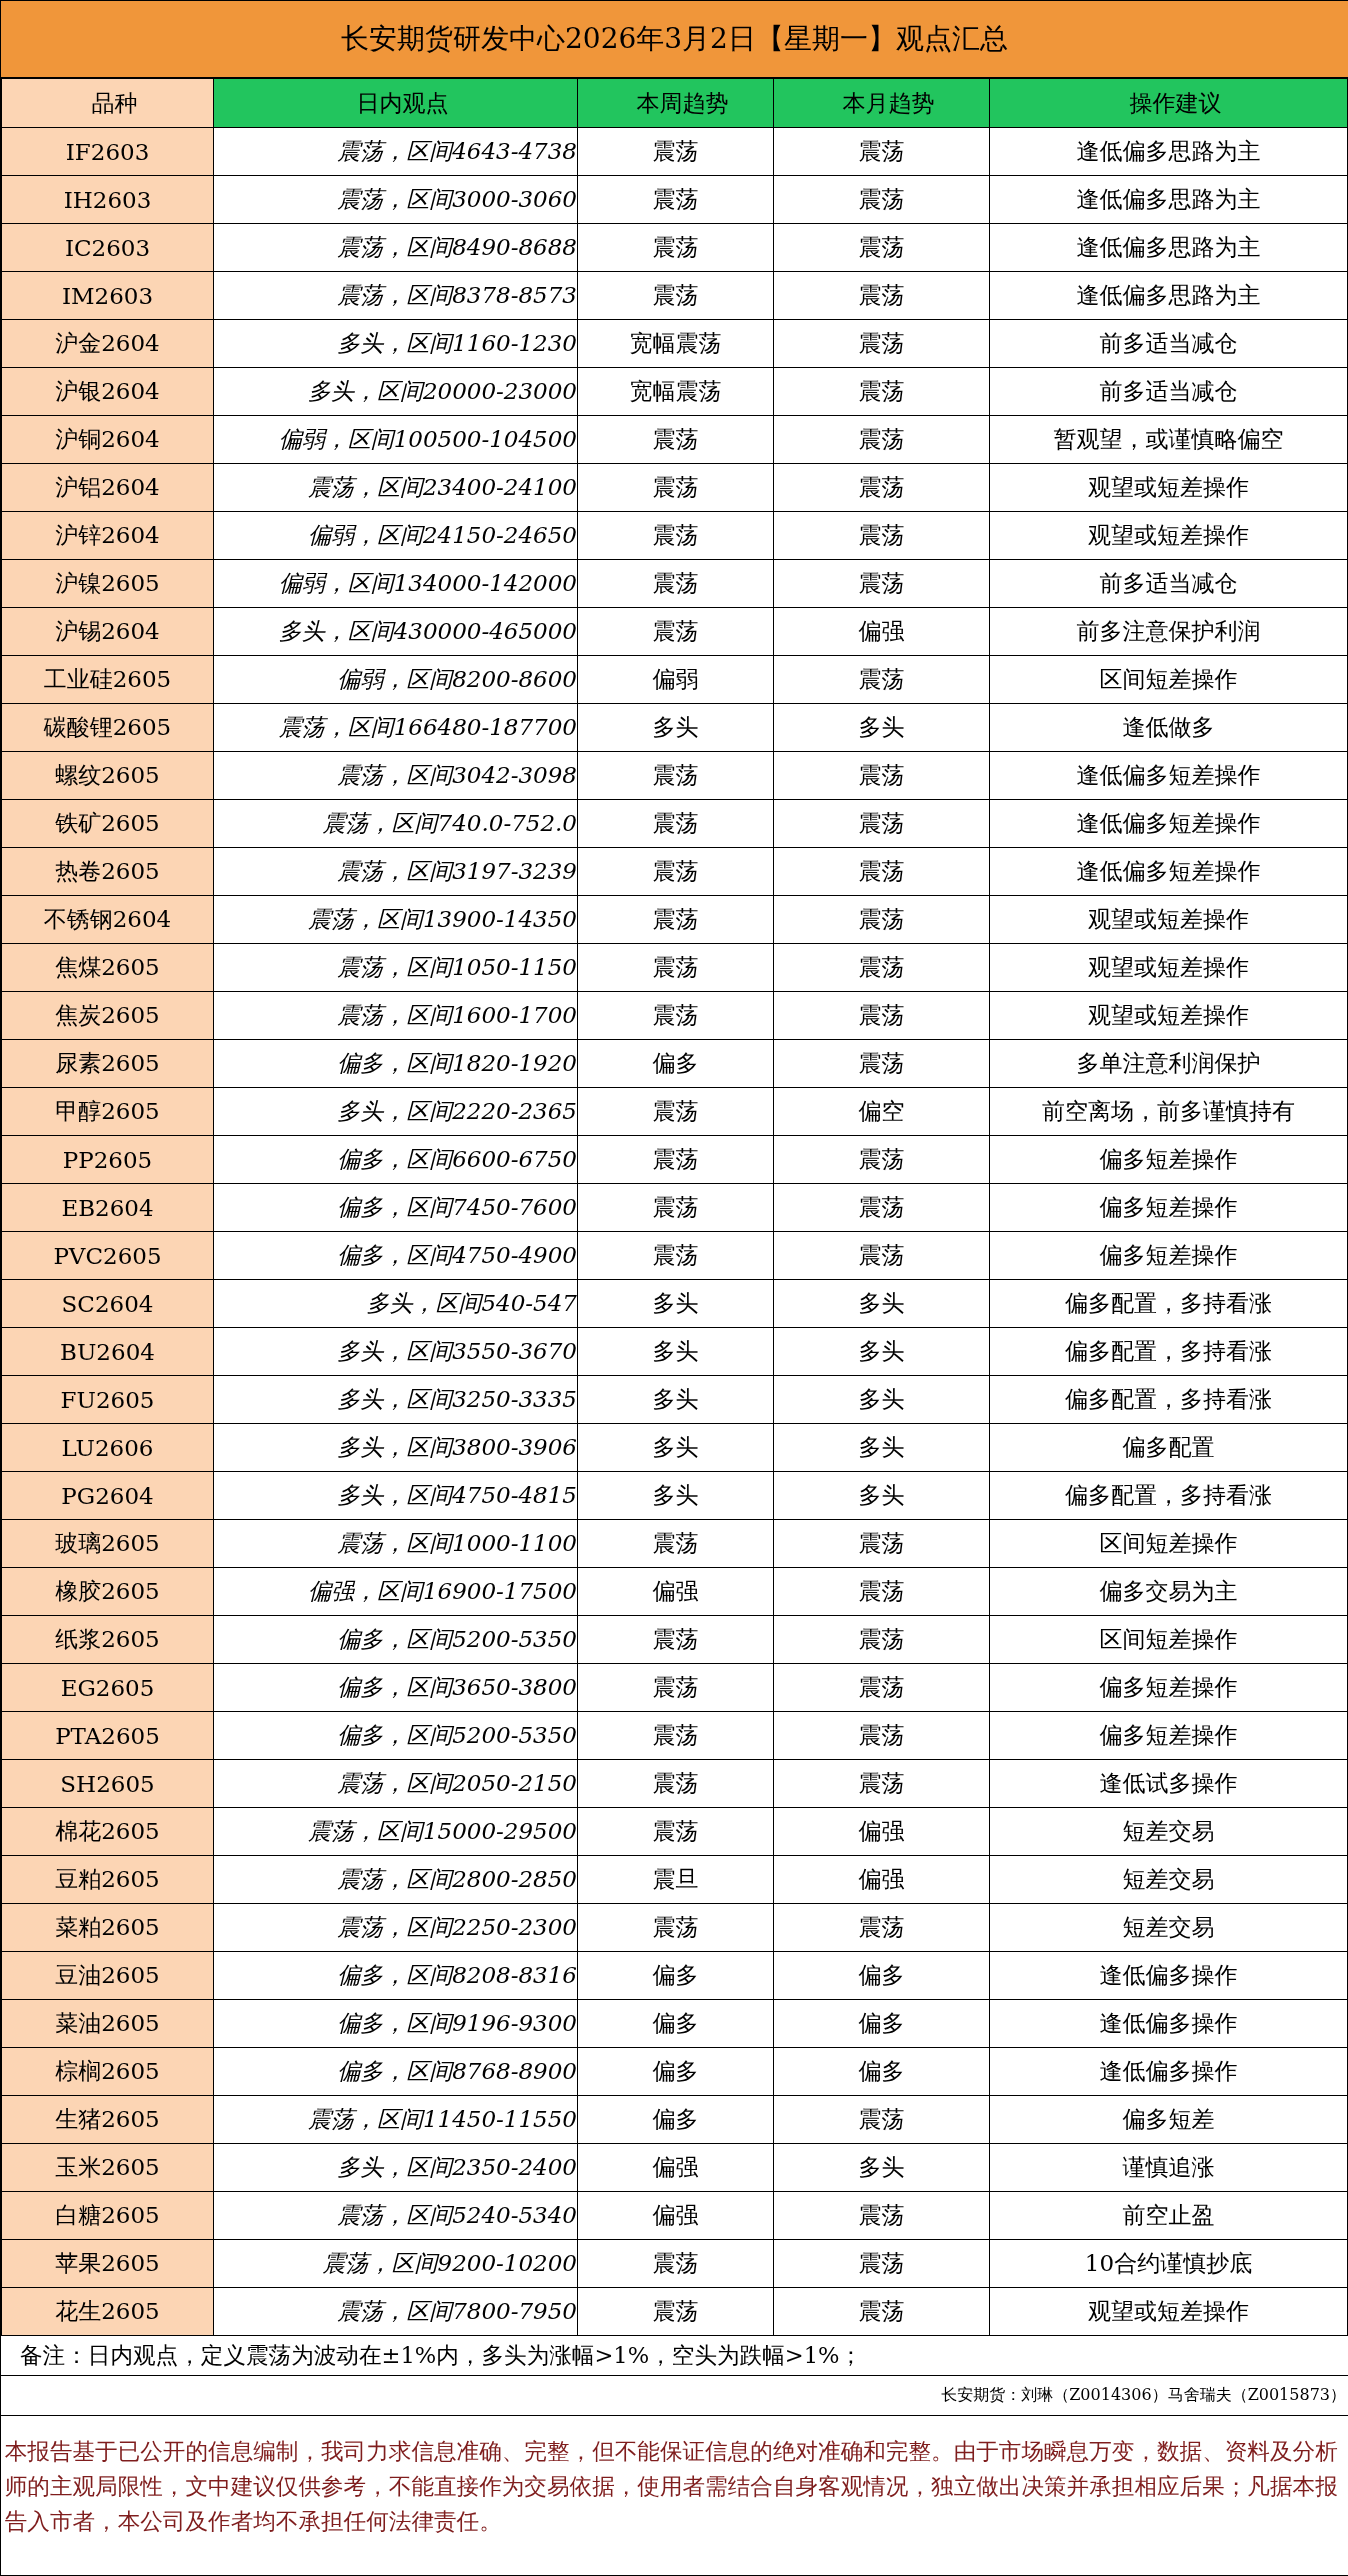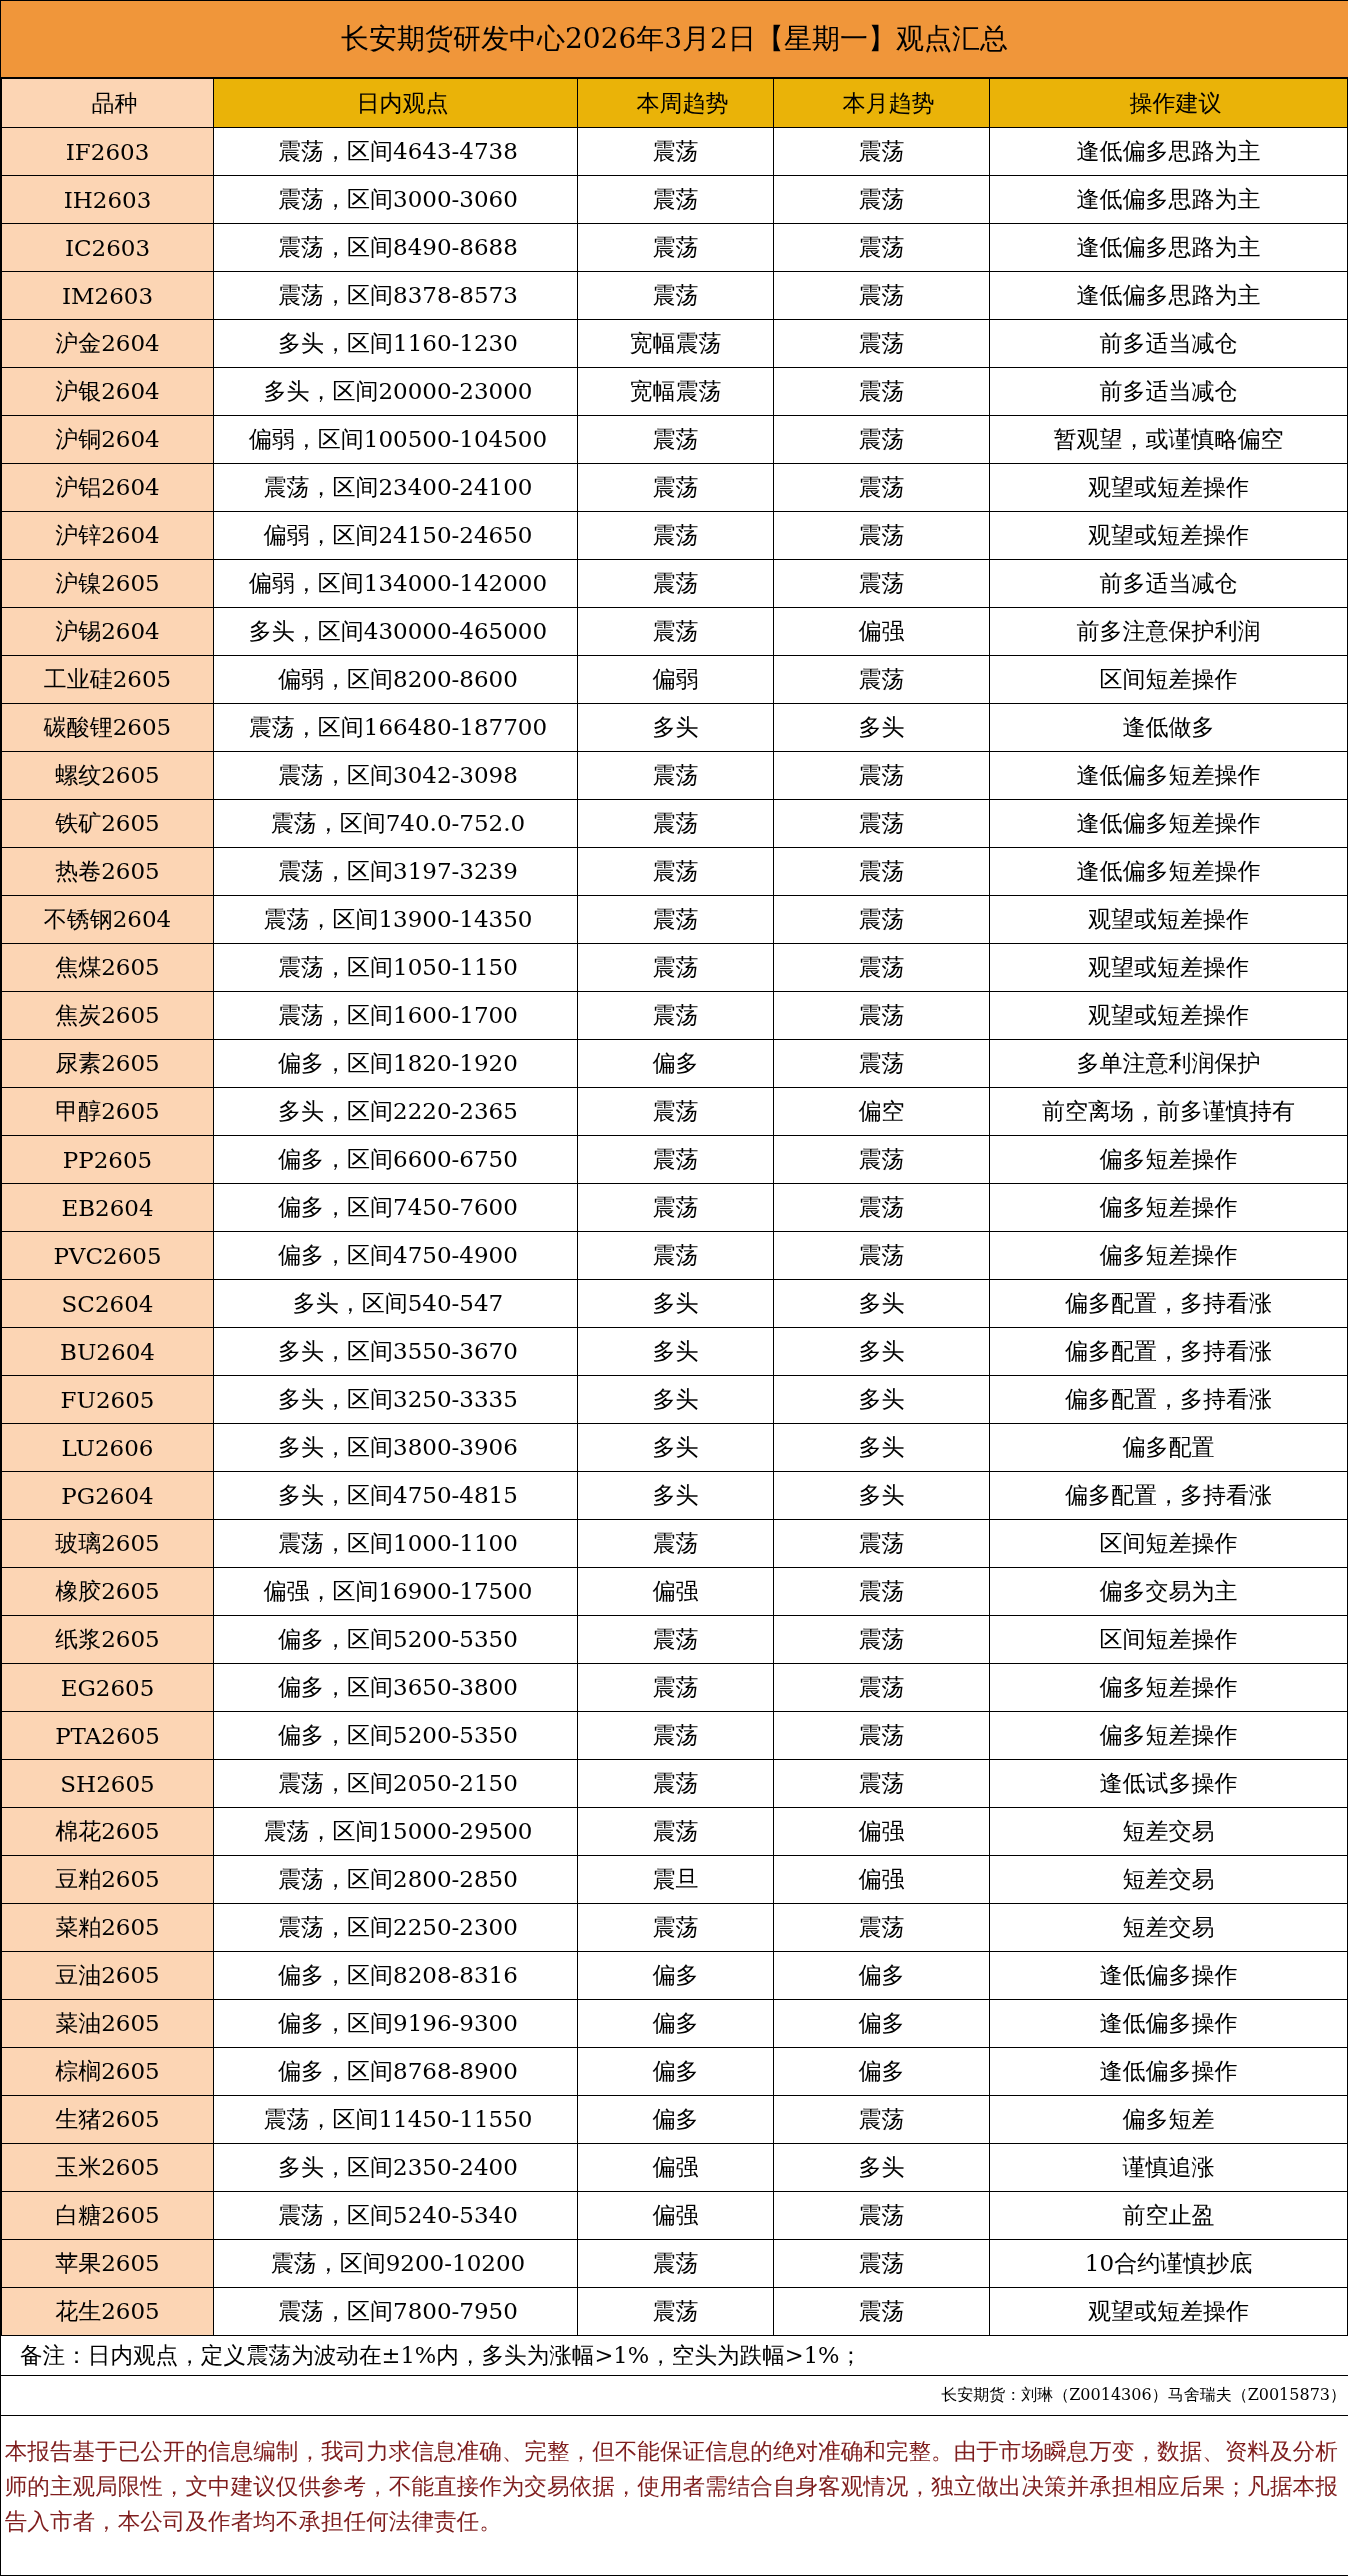"日内观点" th.h-other { background: #eab308 -> #22c55e }
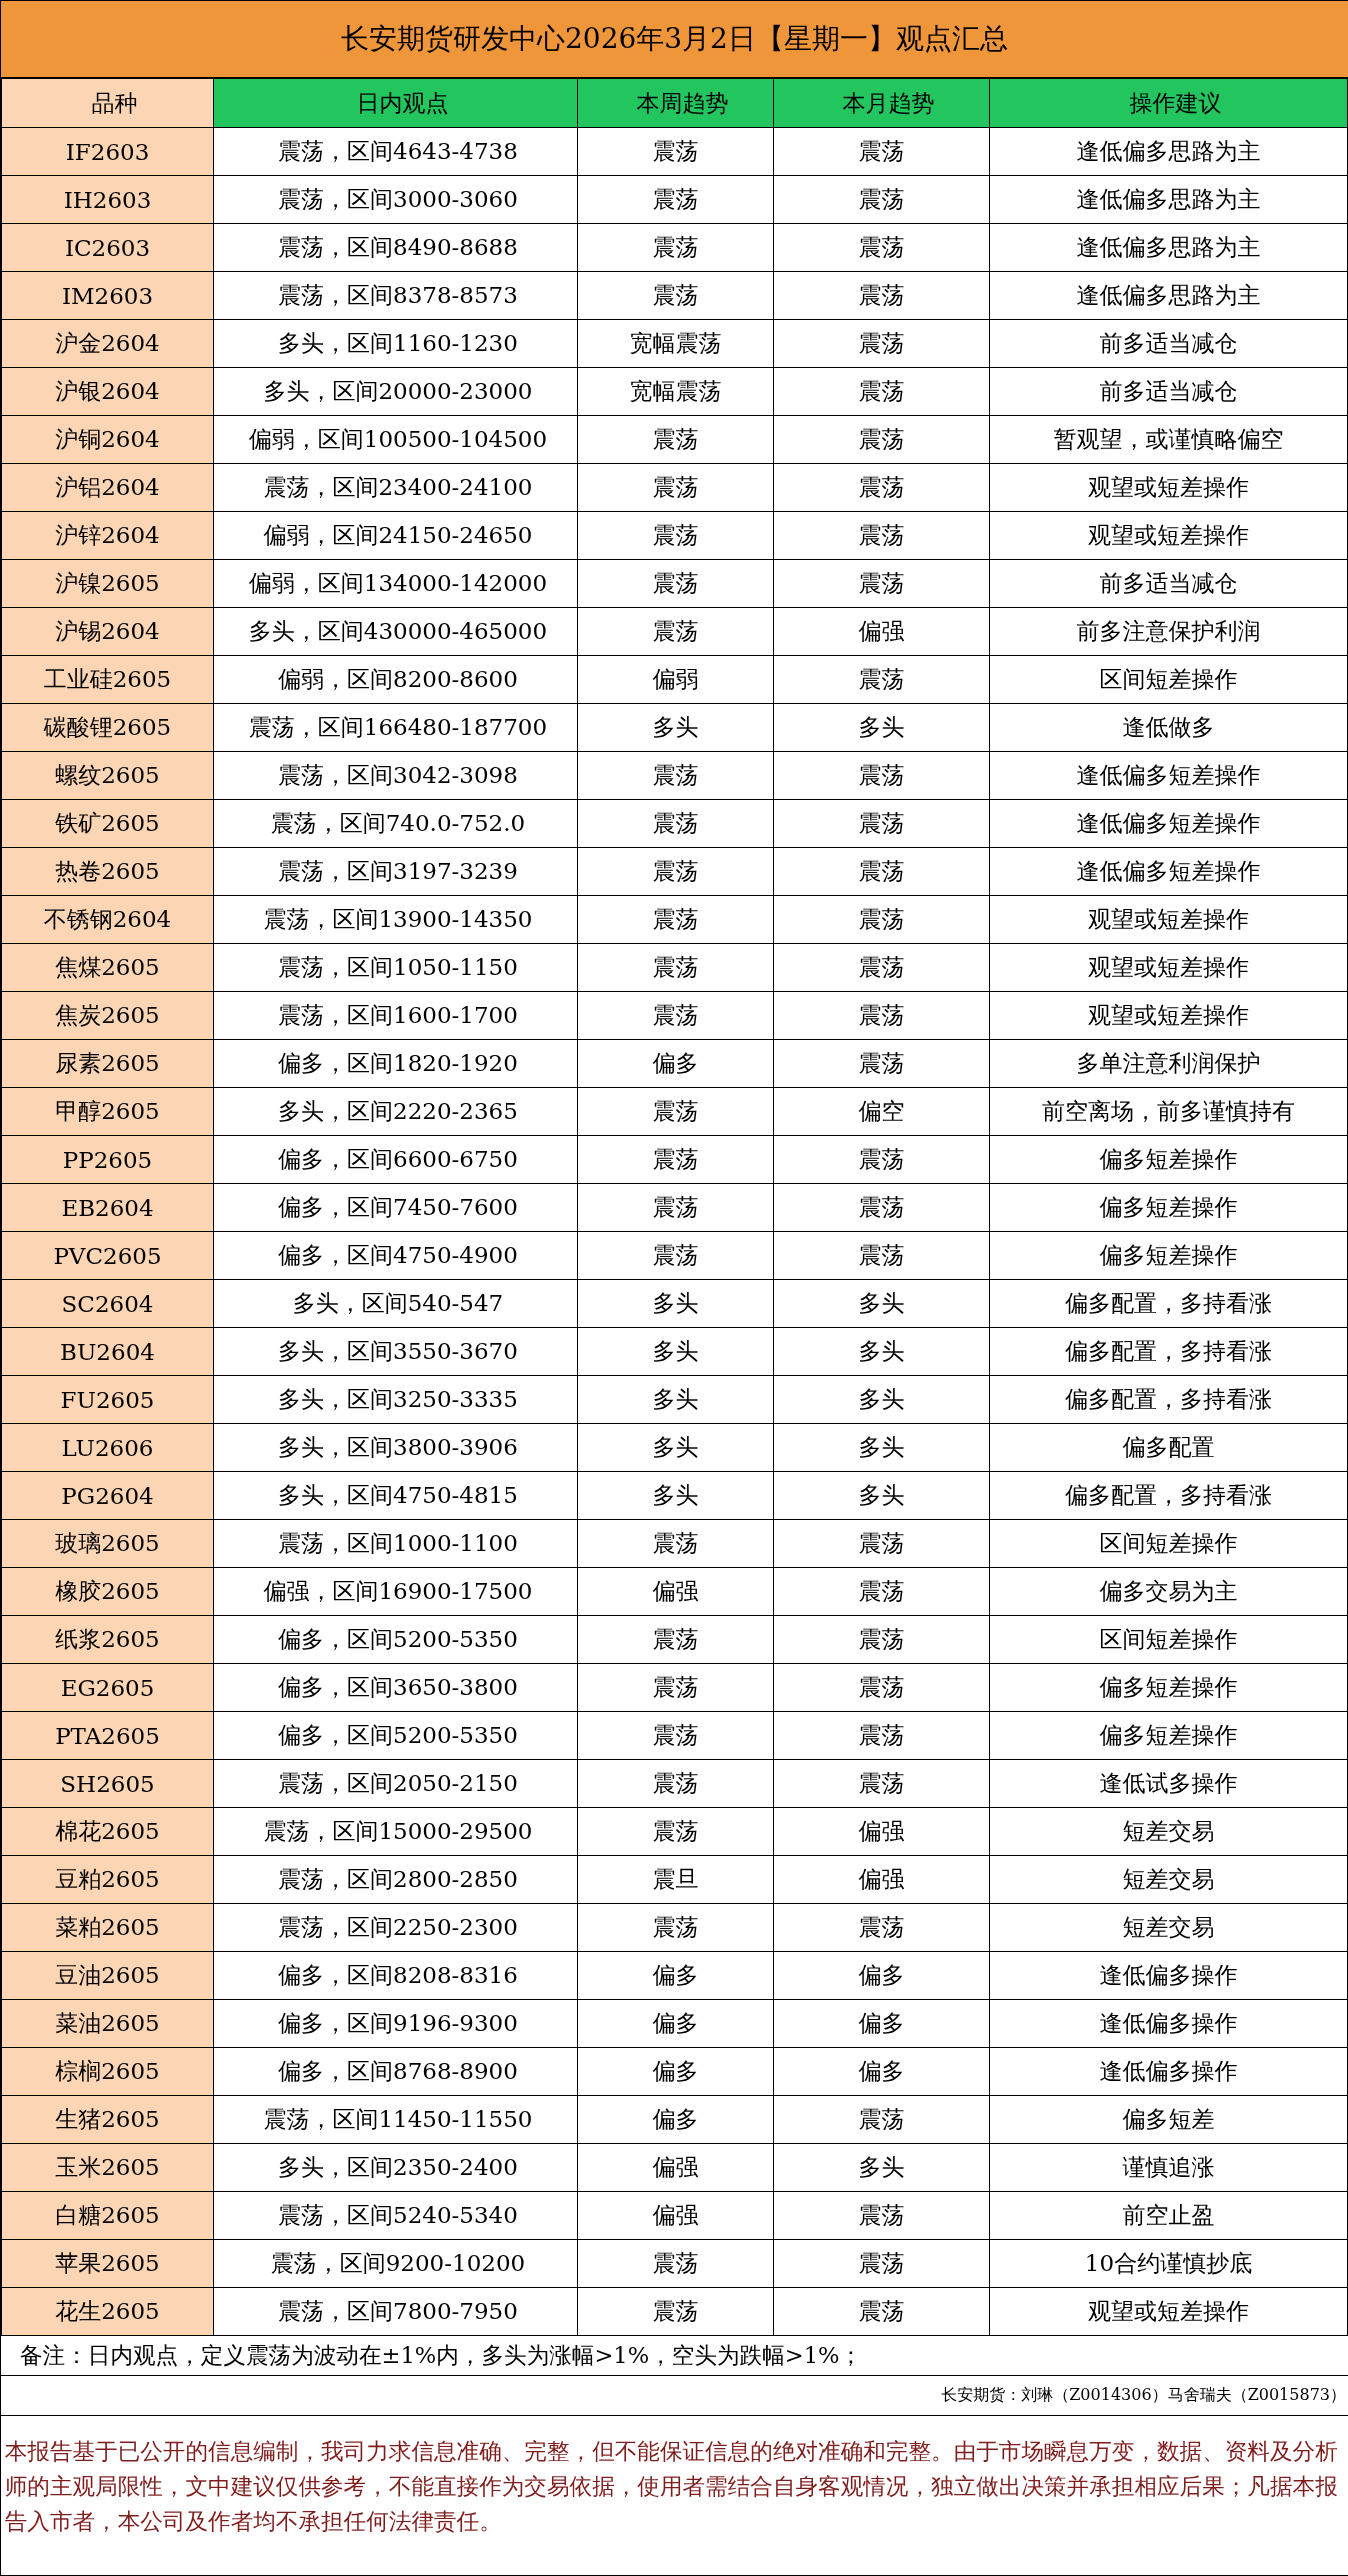"震荡，区间4643-4738" td.intraday { font-style: none -> italic; text-align: center -> right }
